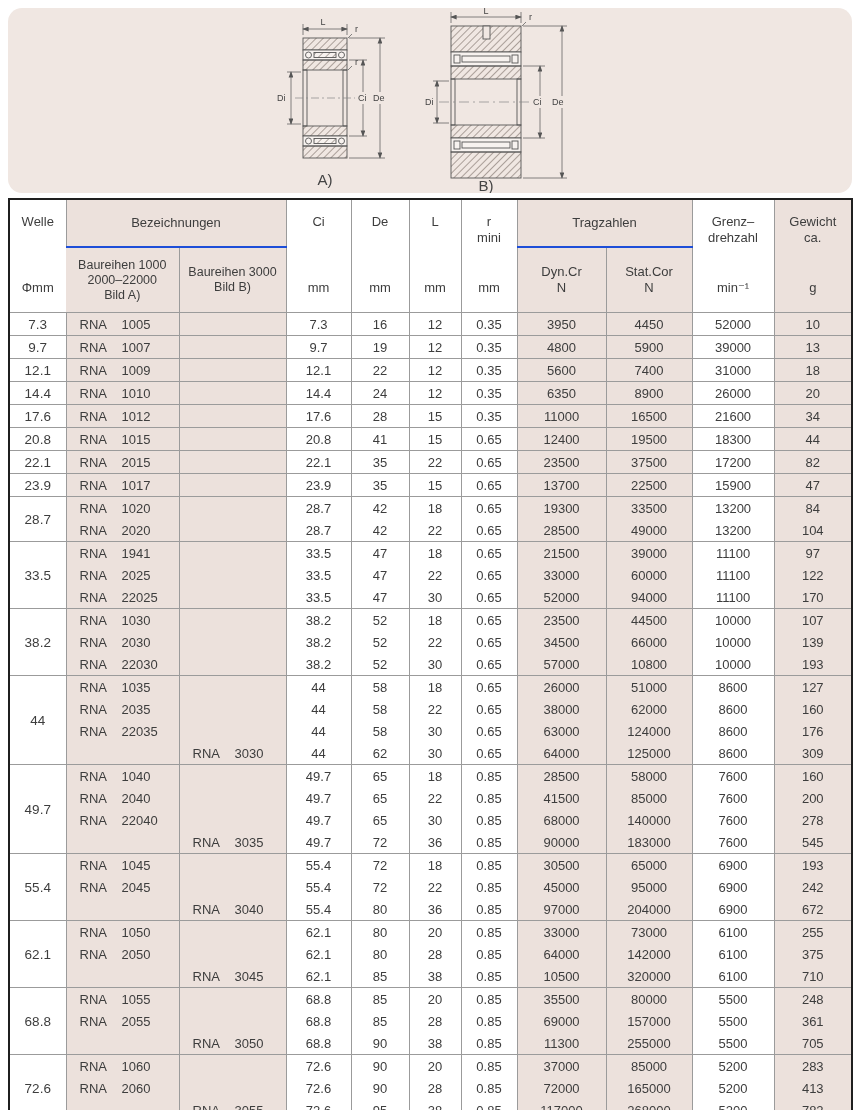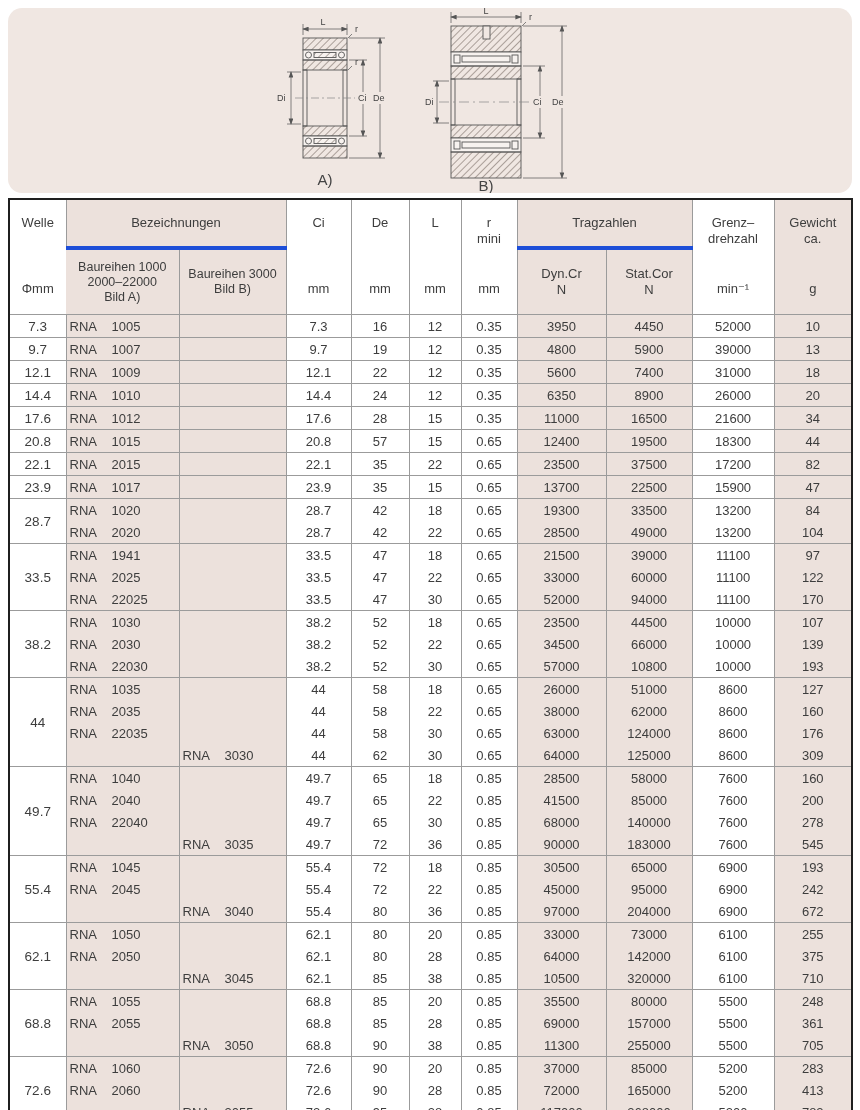"Bezeichnungen" th.split { border-bottom: 4px solid #1d4ed8 -> 2px solid #1d4ed8 }
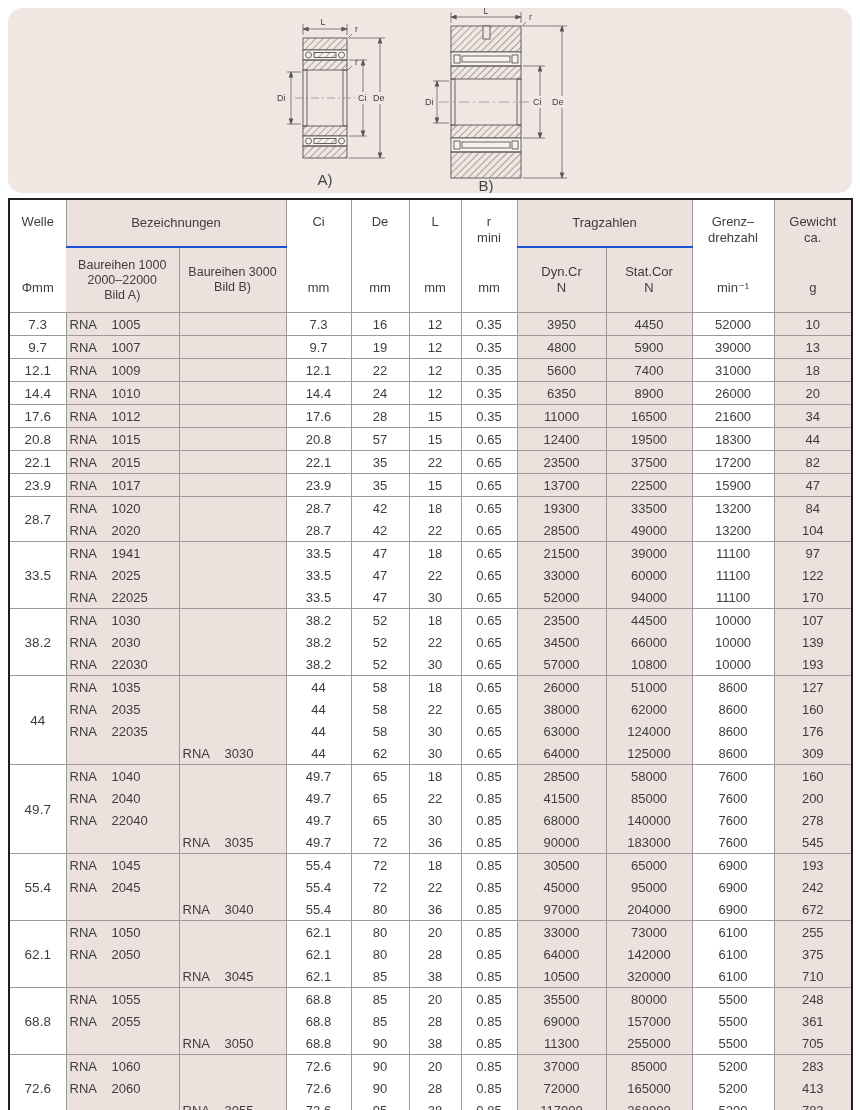"RNA" .ser { padding-left: 3px -> 13px }
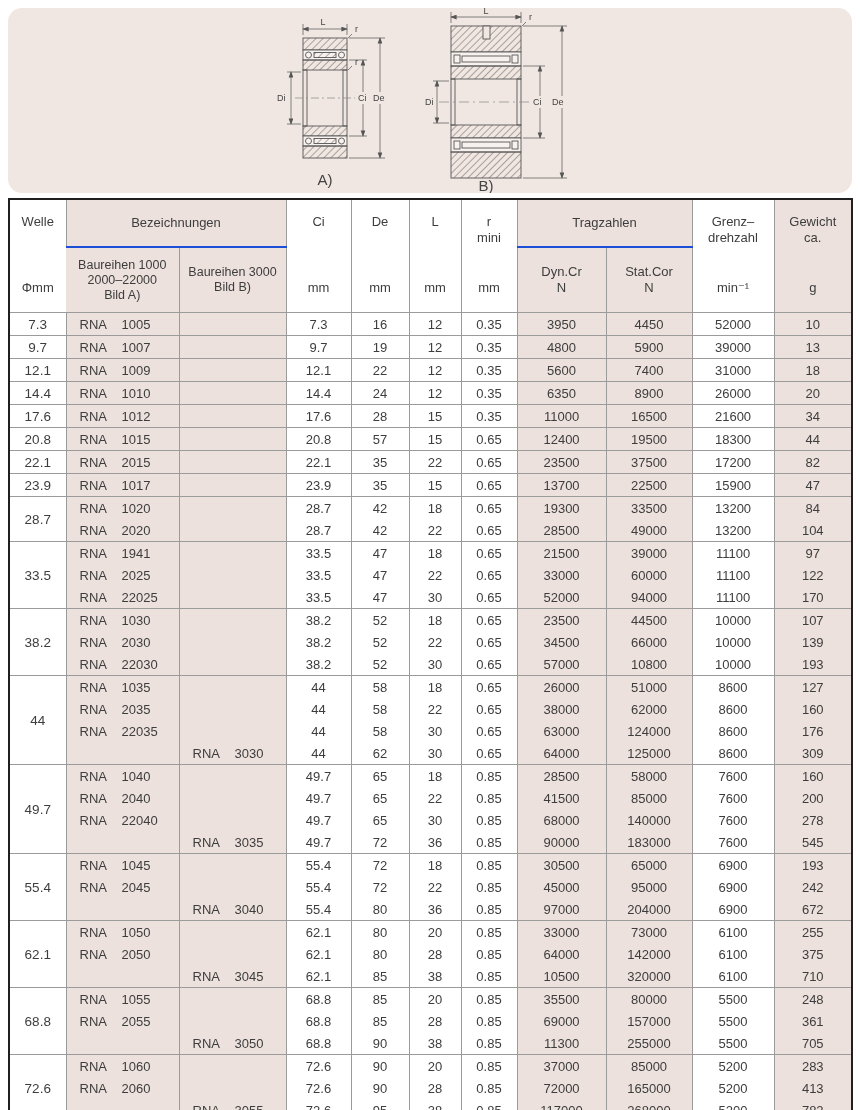"57" td { text: 57 -> 41 }
